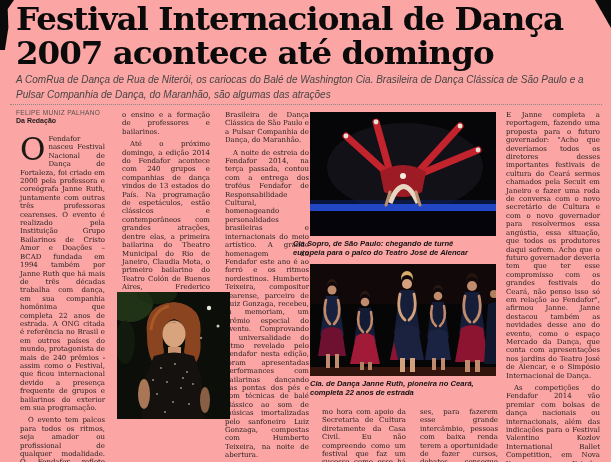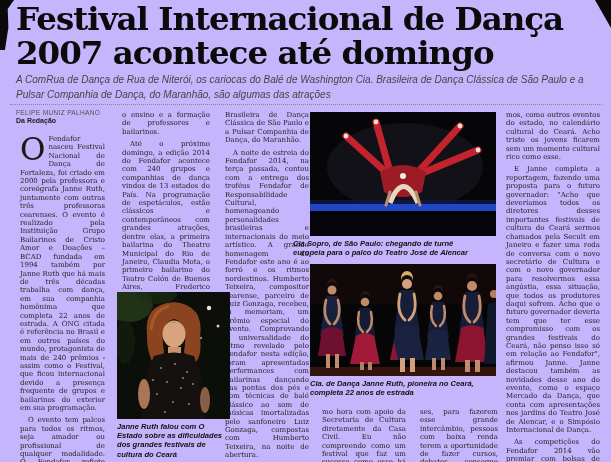"Festival Internacional de Dança" .page { background: #c4b5fd -> #fca5a5 }
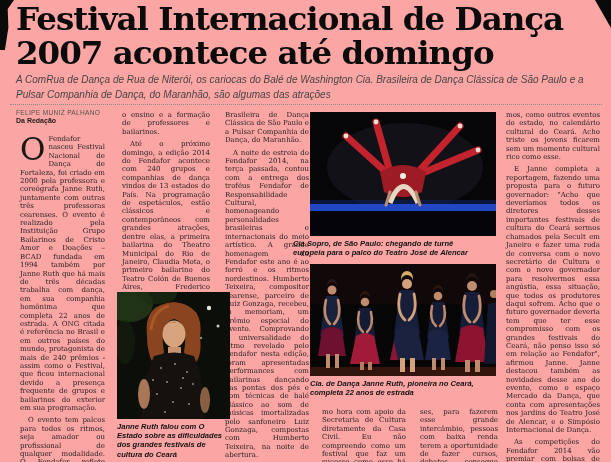"mos, como outros eventos do" p { html: <p>mos, como outros eventos do estado, no calendário cultural do Ceará. Acho triste os jovens ficarem sem um momento cultural rico como esse.</p> -> none }
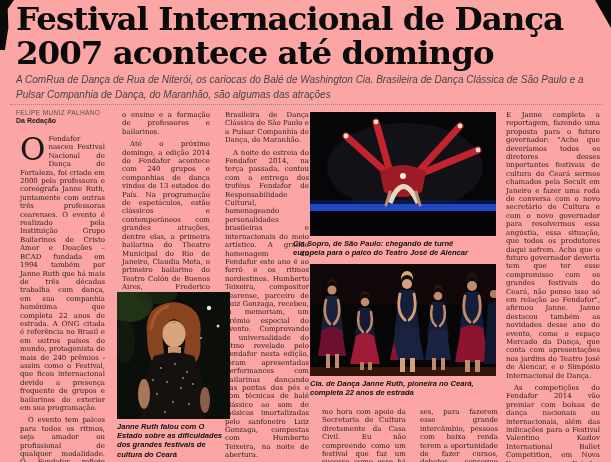"Janne Ruth falou com O" div.caption { html: <div>Janne Ruth falou com O Estado sobre as dificuldades dos grandes festivais de cultura do Ceará</div> -> none }
